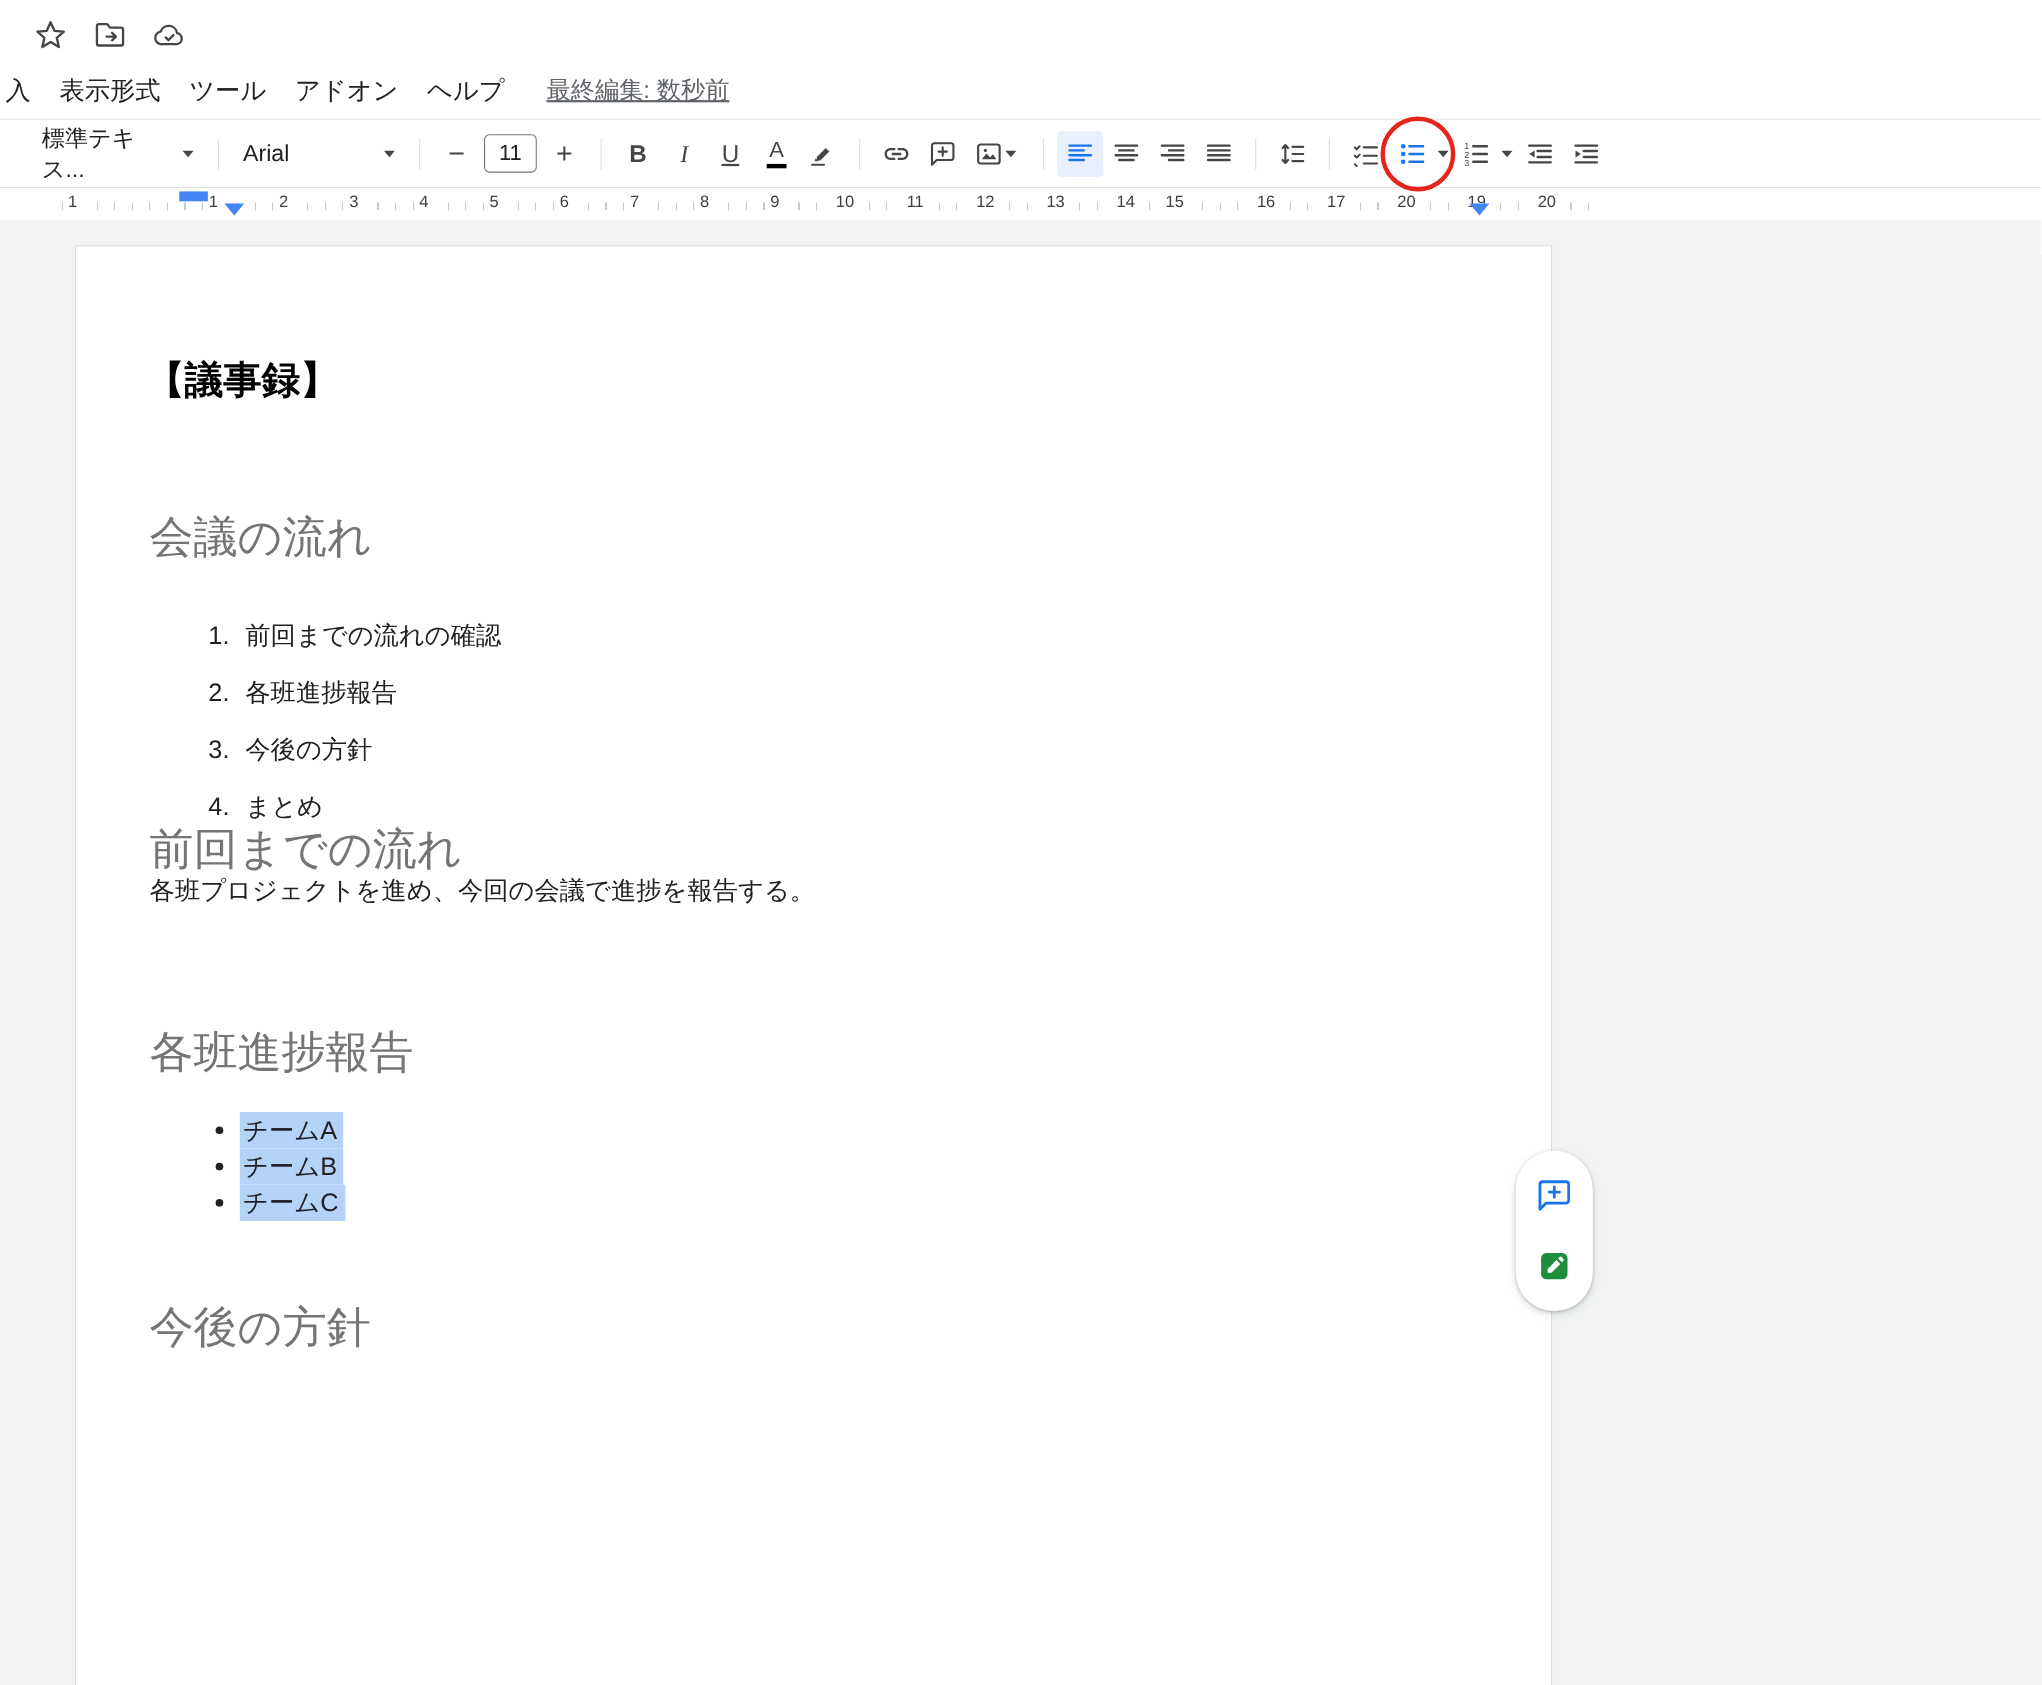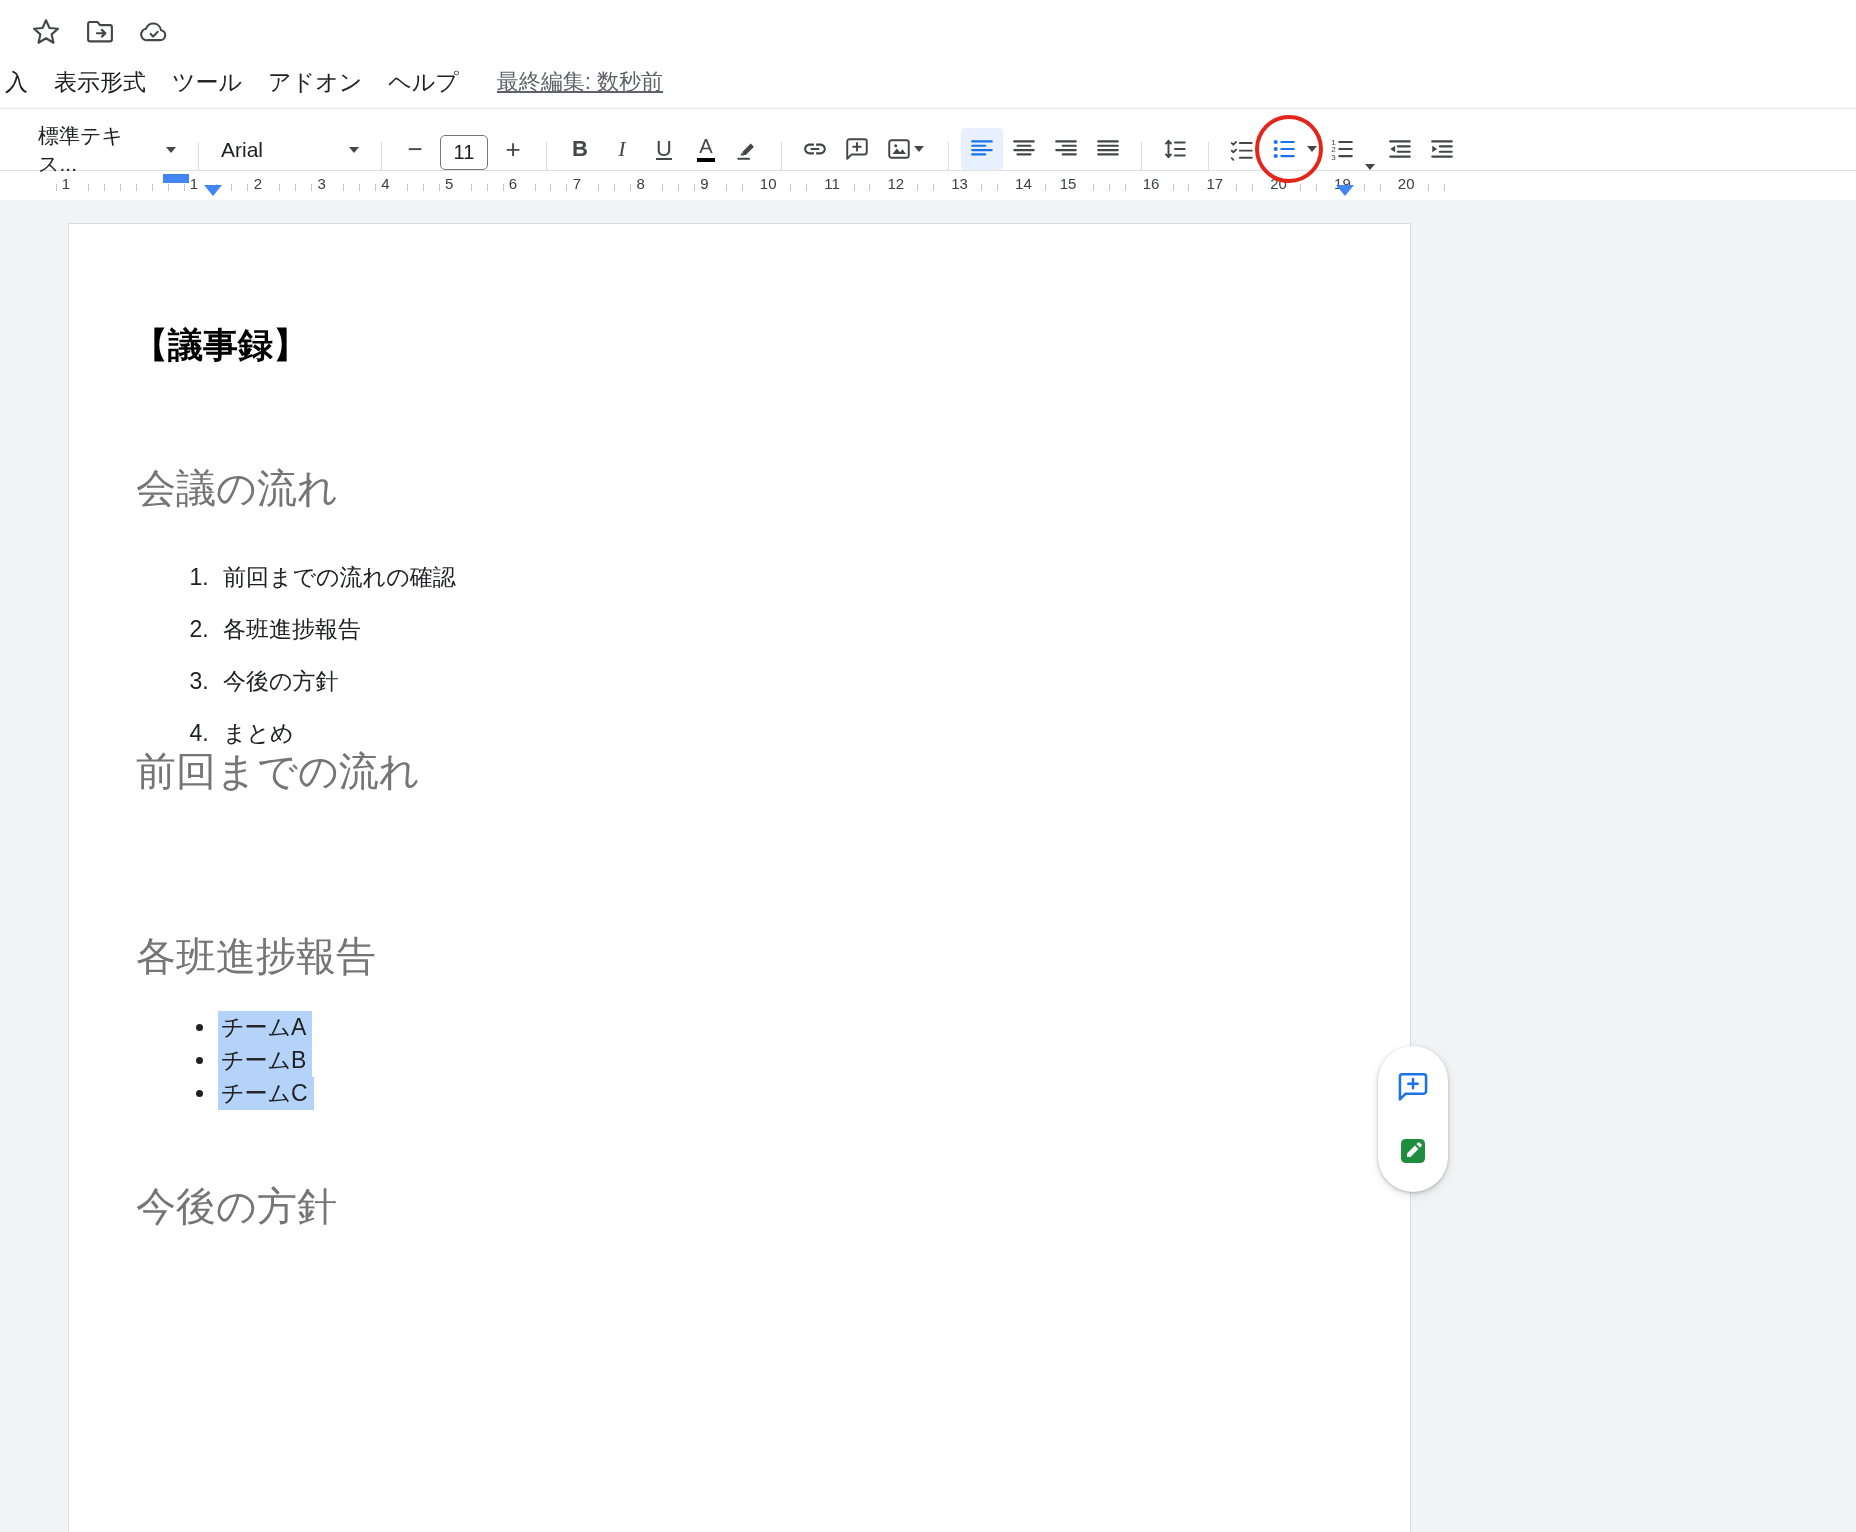"標準テキス..." .toolbar { align-items: flex-end -> center }
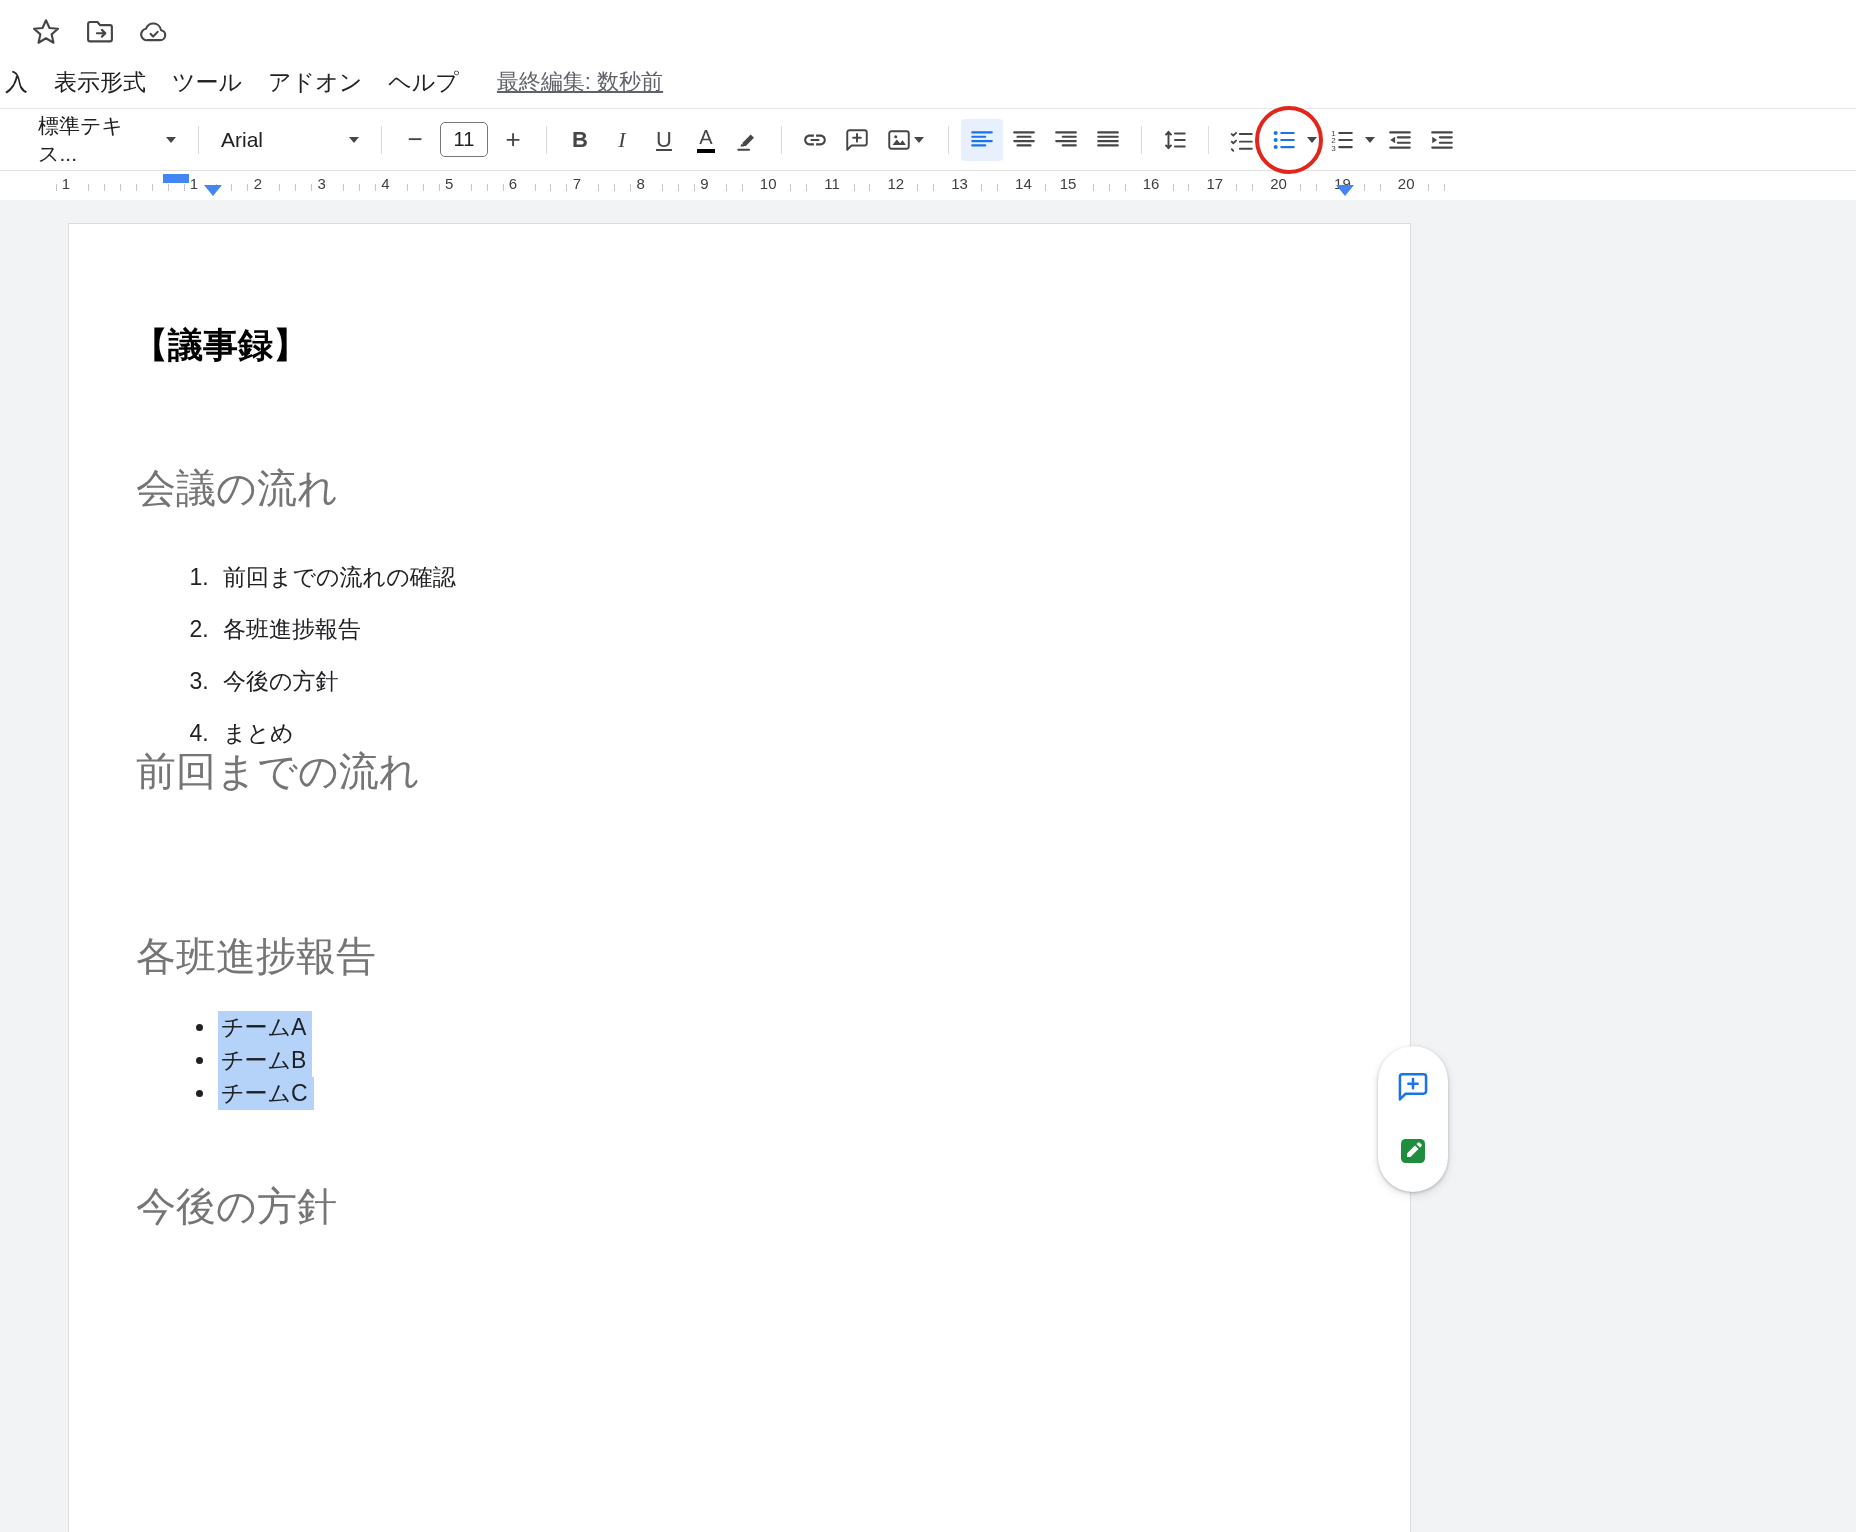"各班プロジェクトを進め、今回の会議で進捗を報告する。" div { html: none -> <div>各班プロジェクトを進め、今回の会議で進捗を報告する。</div> }
